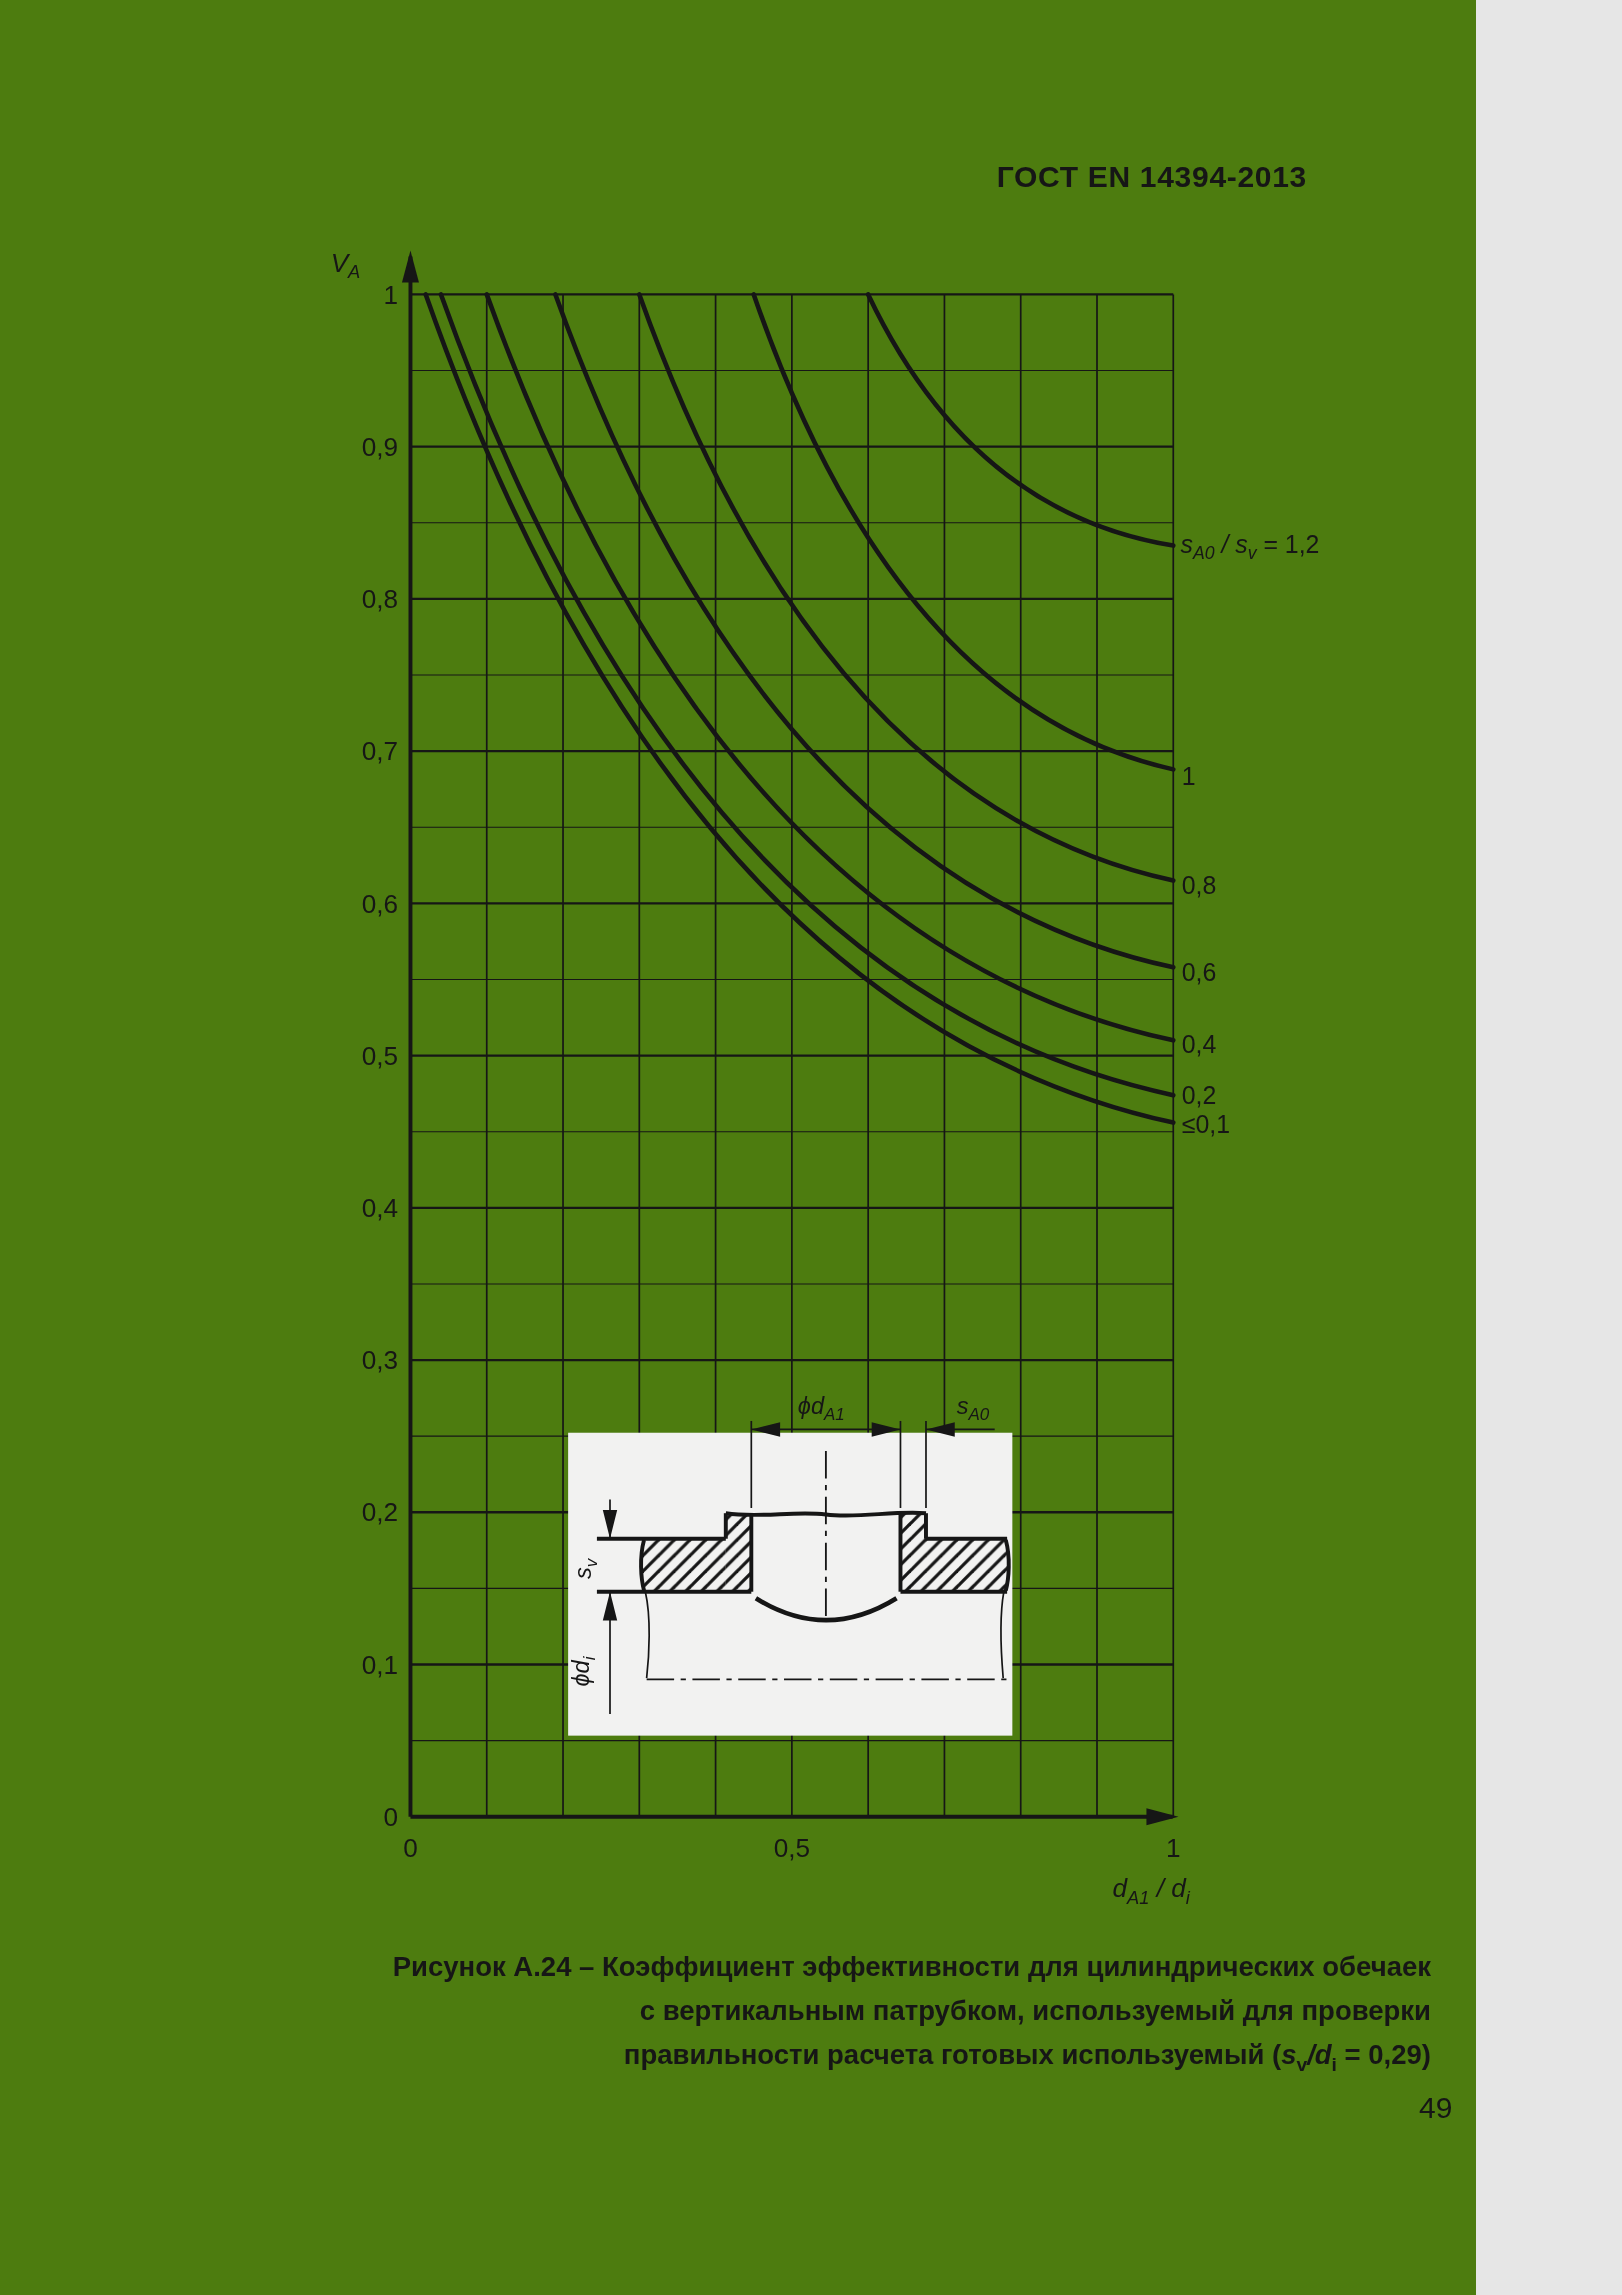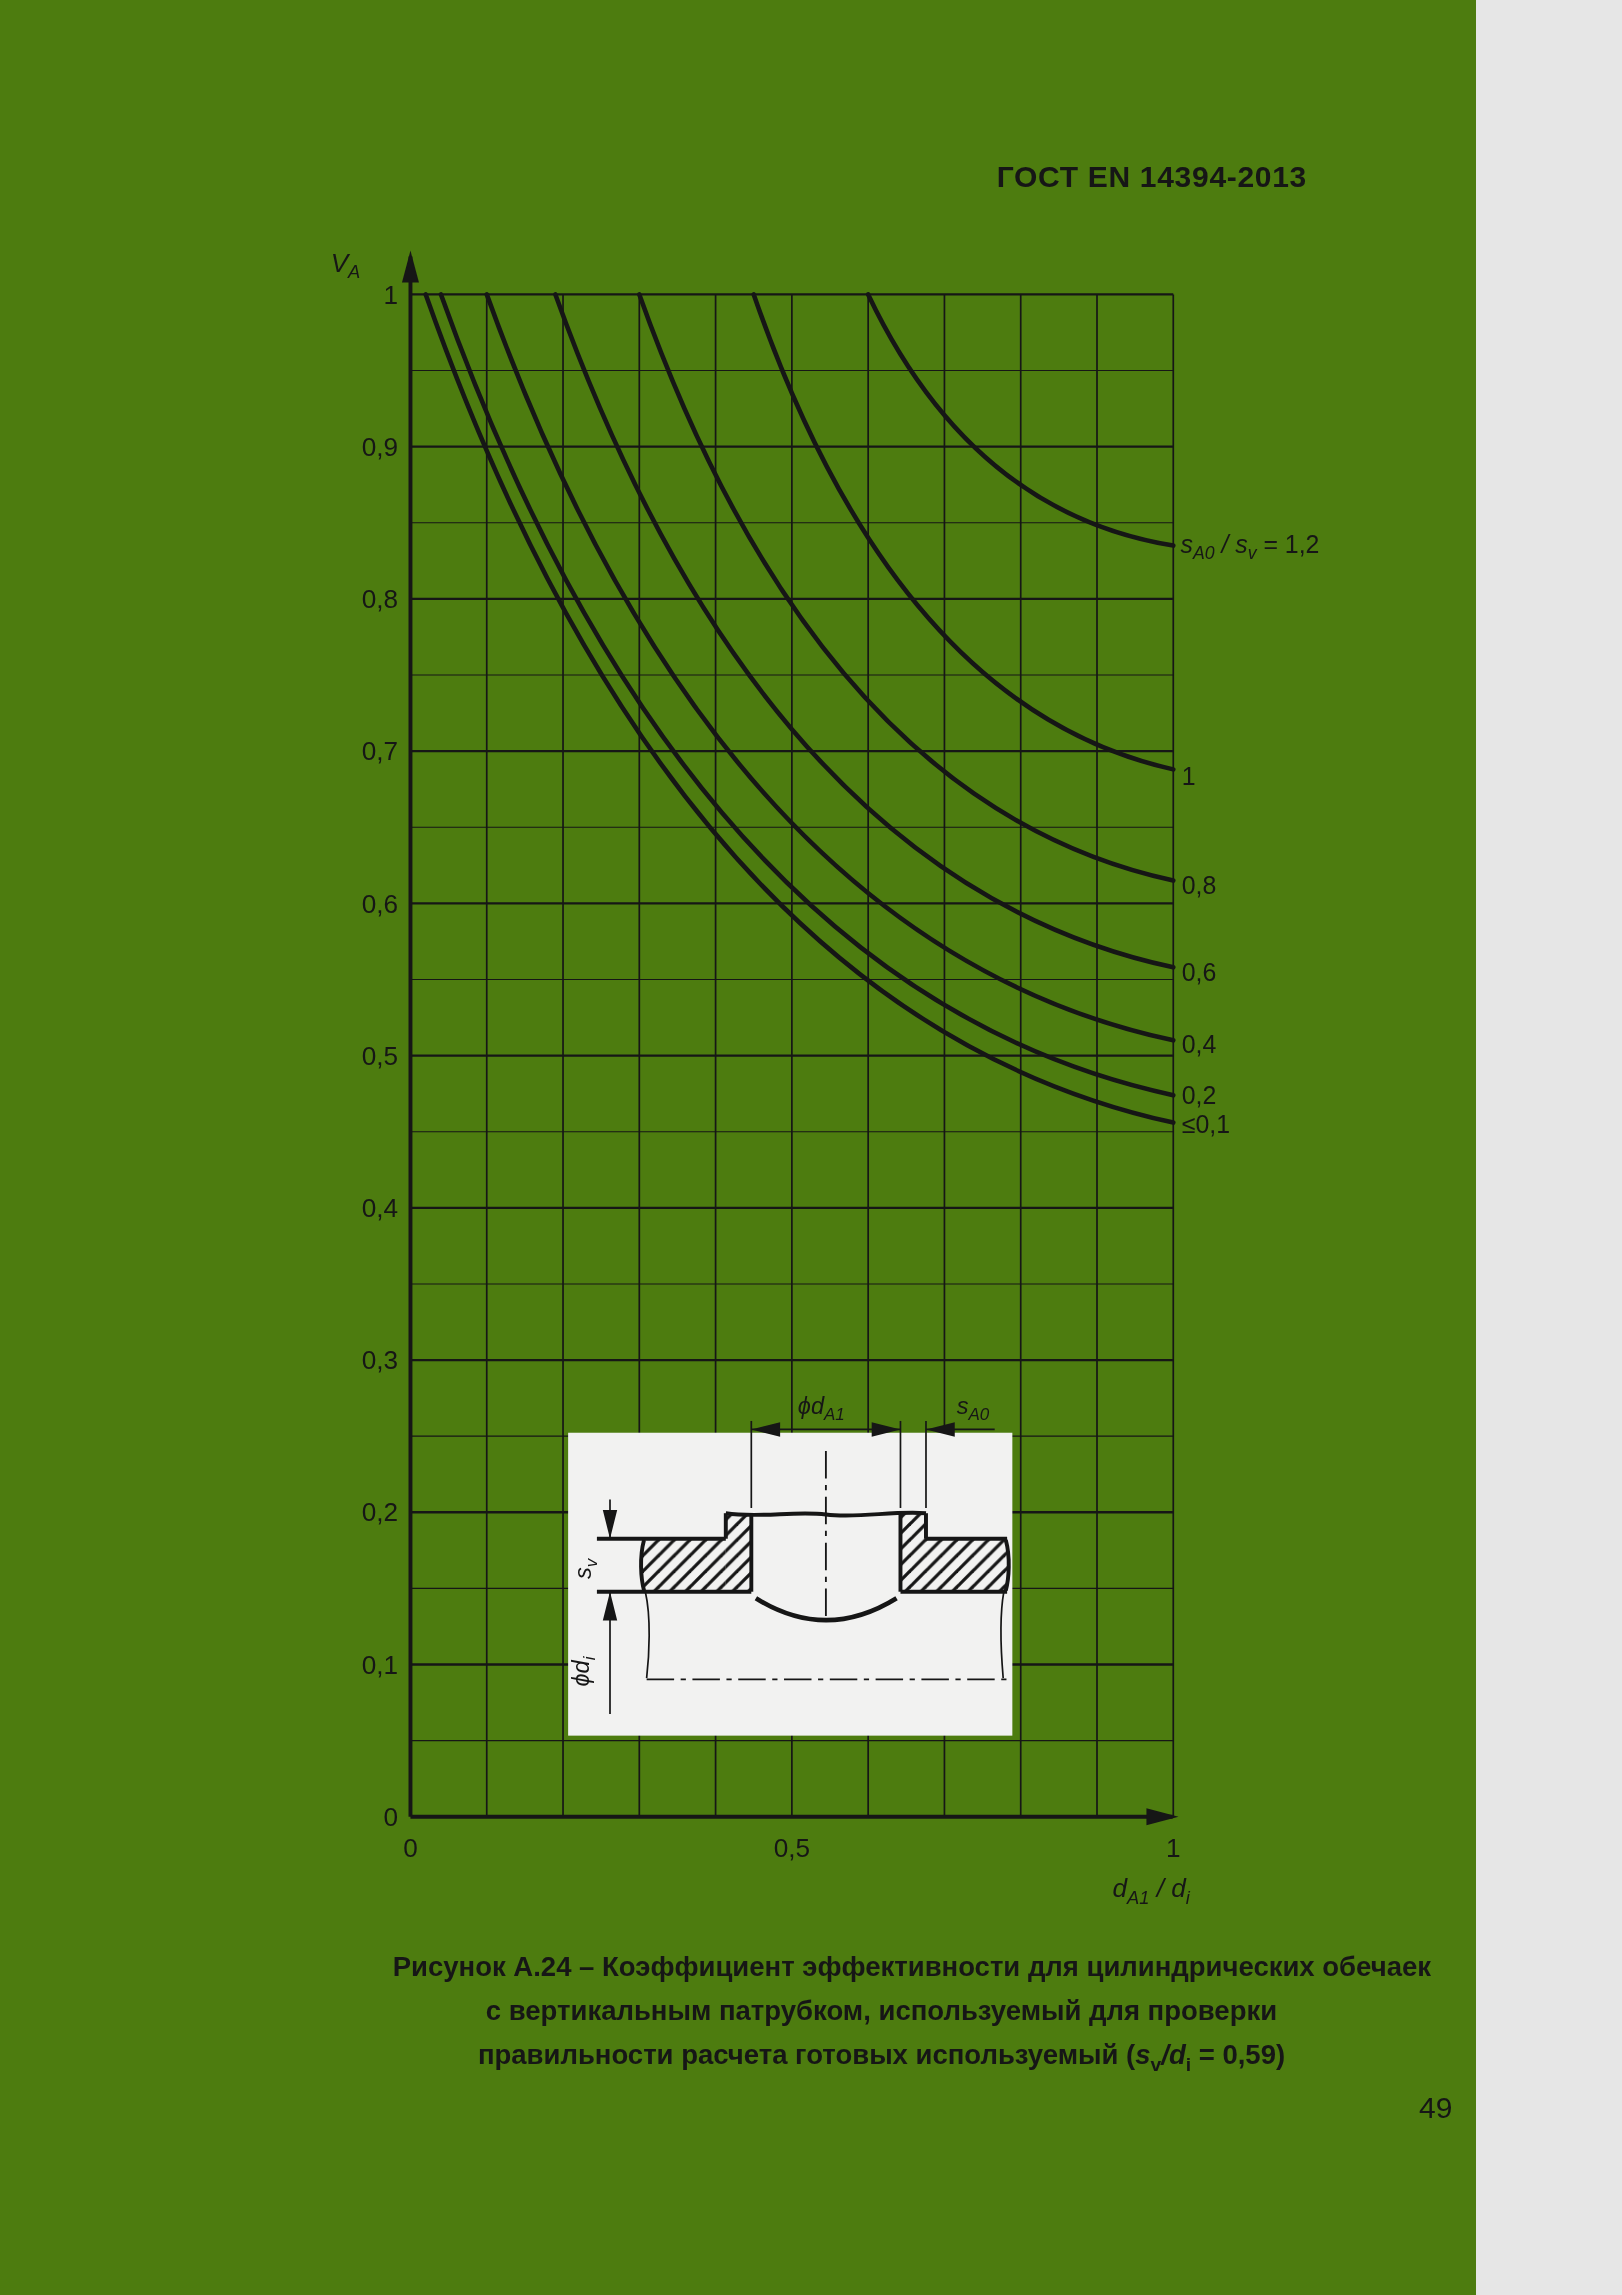"с вертикальным патрубком, используемый" .caption .c2,.caption .c3 { text-align: center -> right }
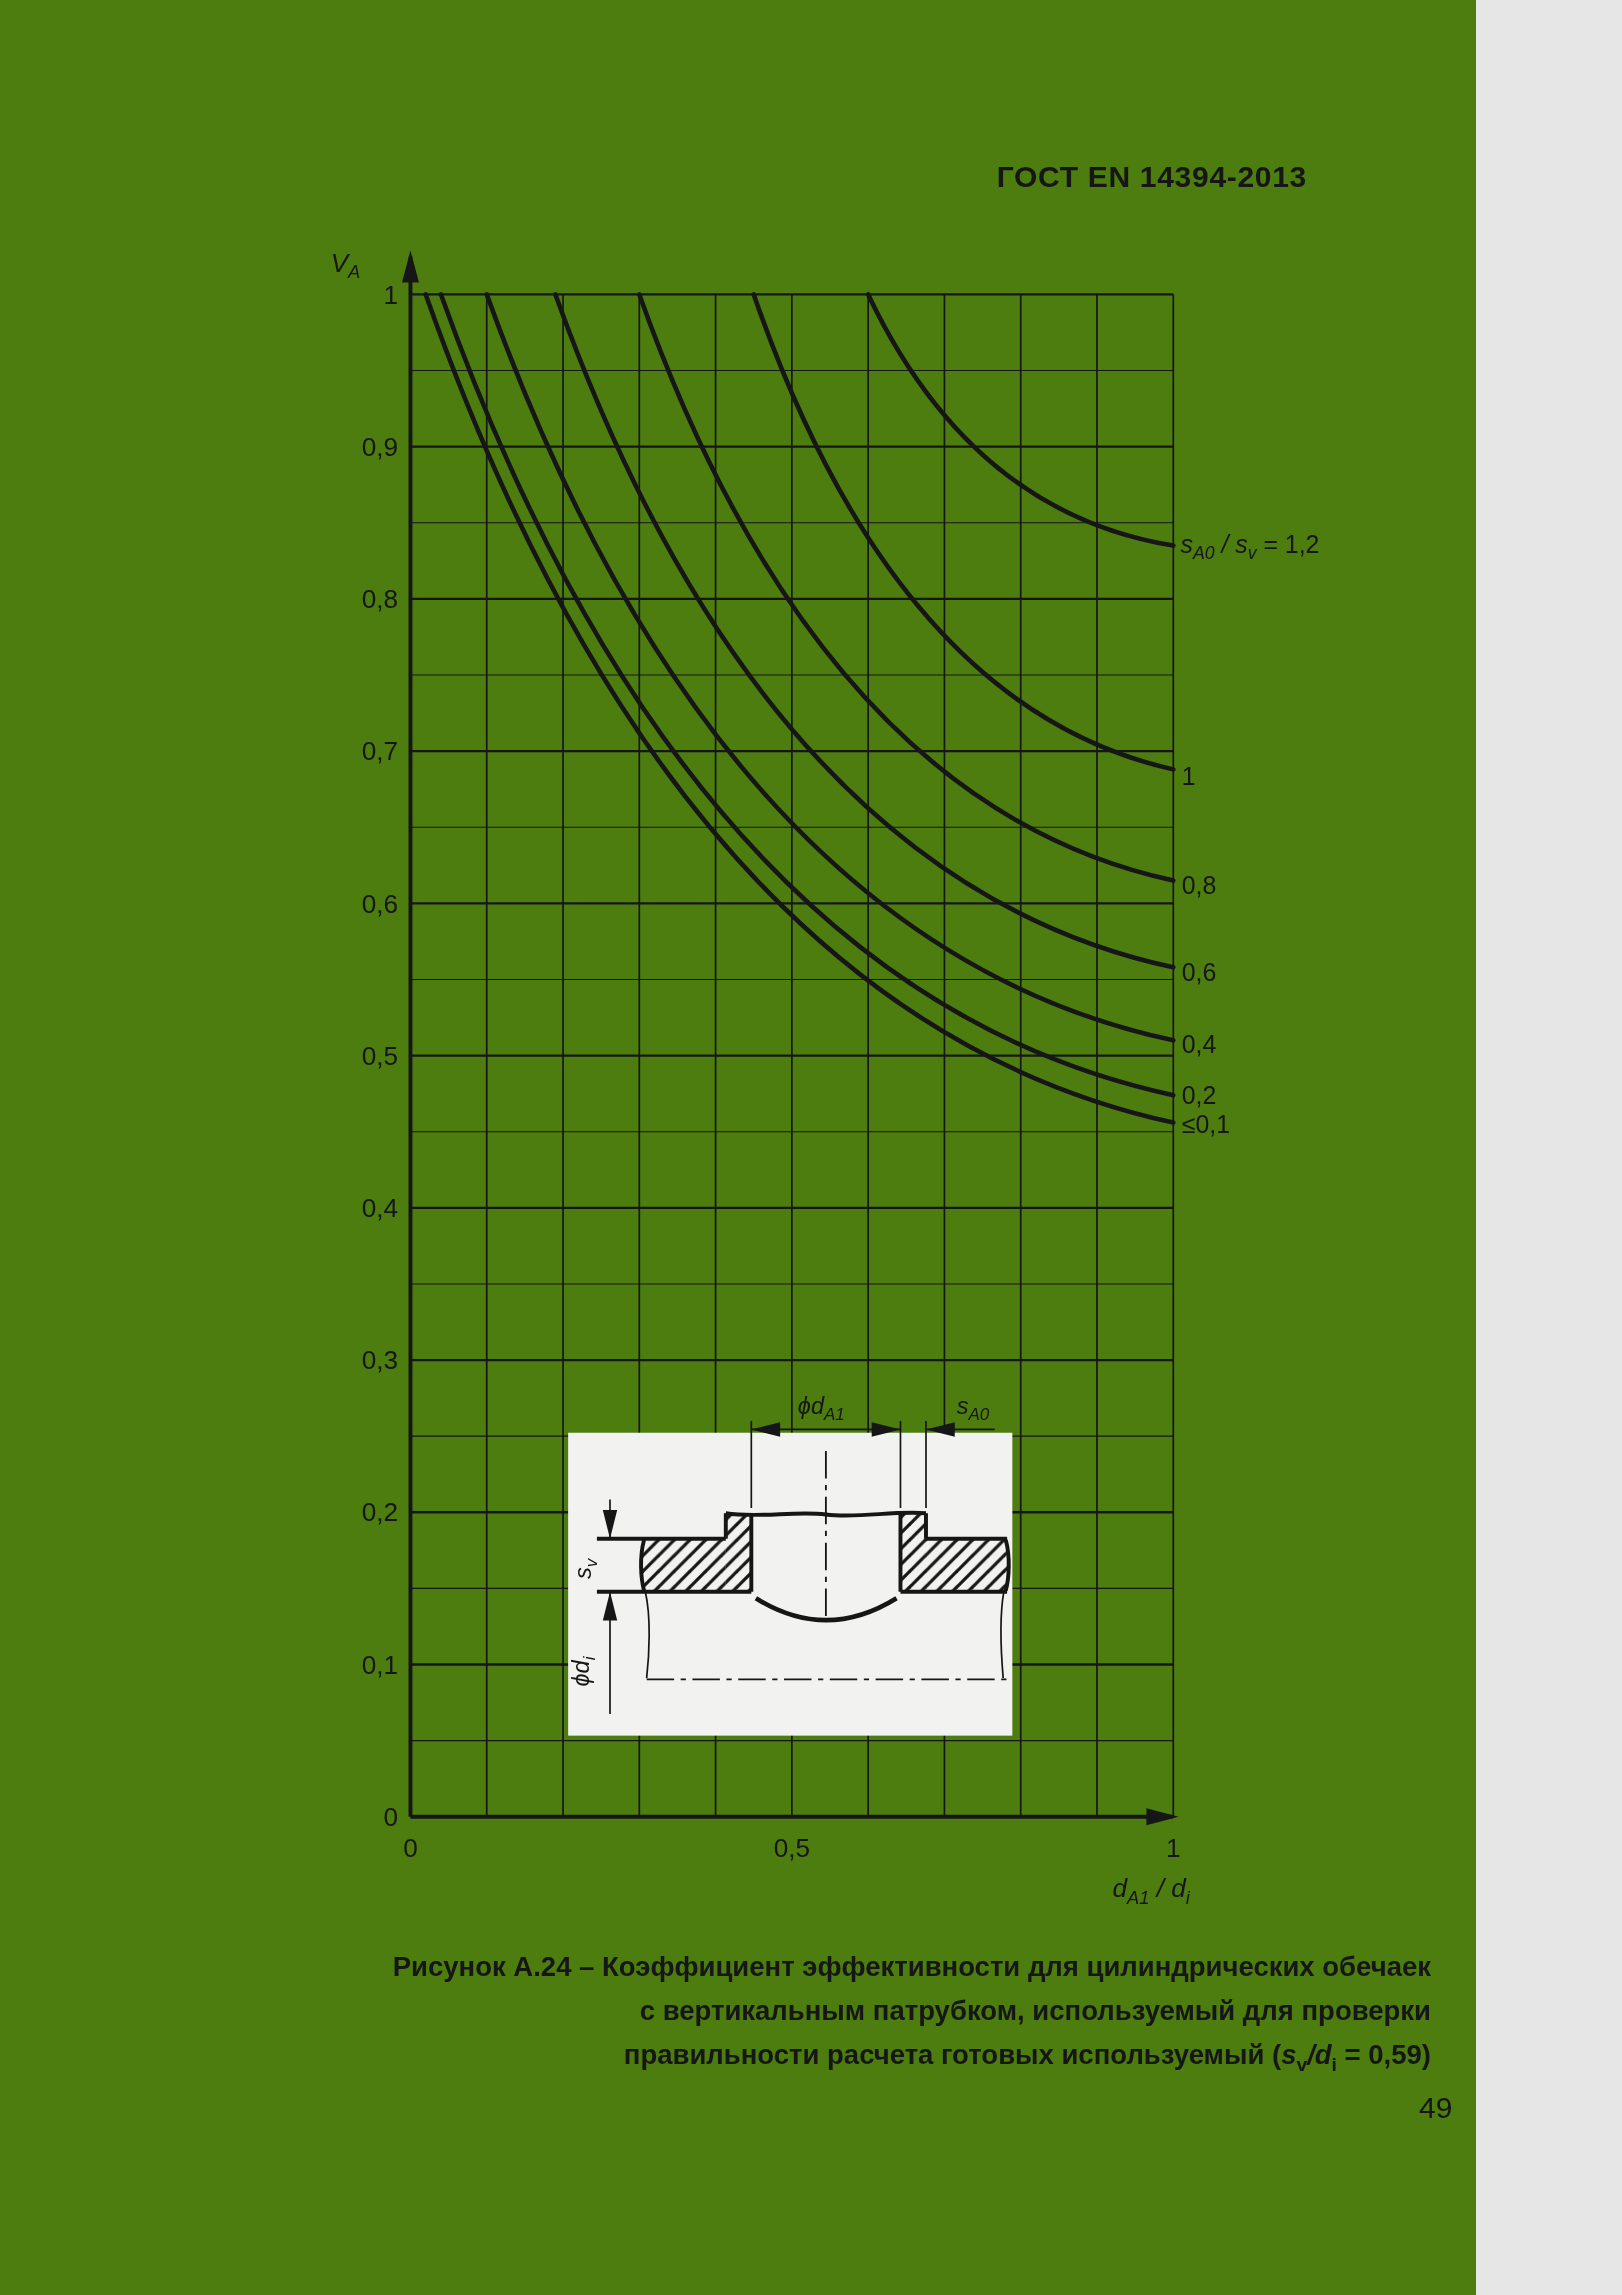"= 0,59)" span { text: 0,59 -> 0,29 }
